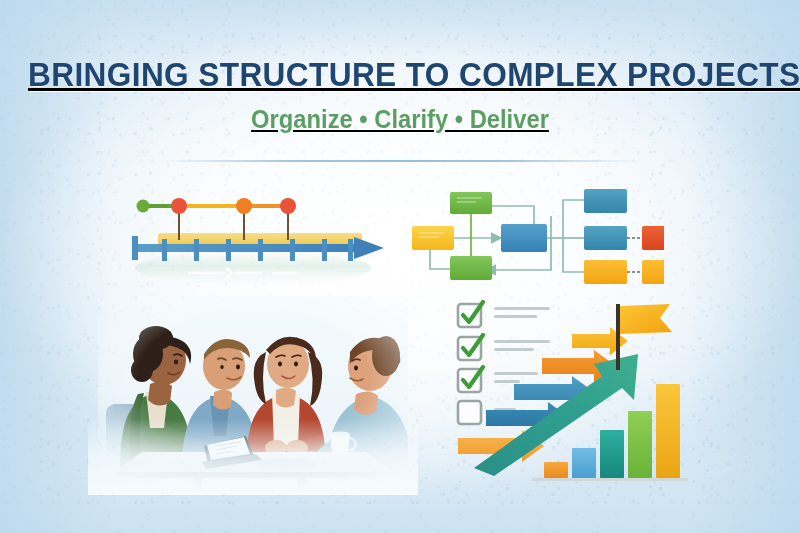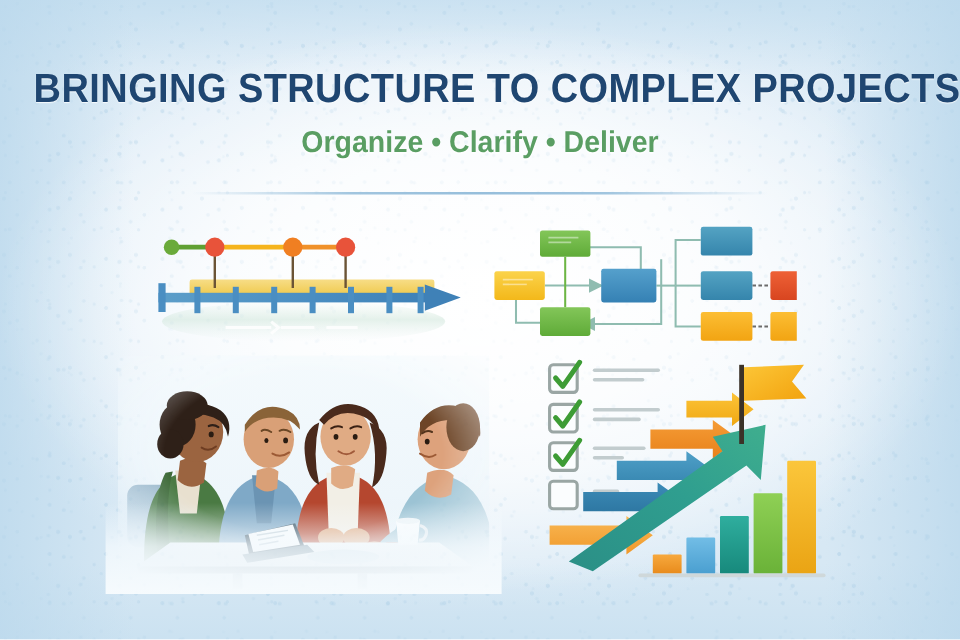"BRINGING STRUCTURE TO COMPLEX PROJECTS" .header { text-decoration: none -> underline }
